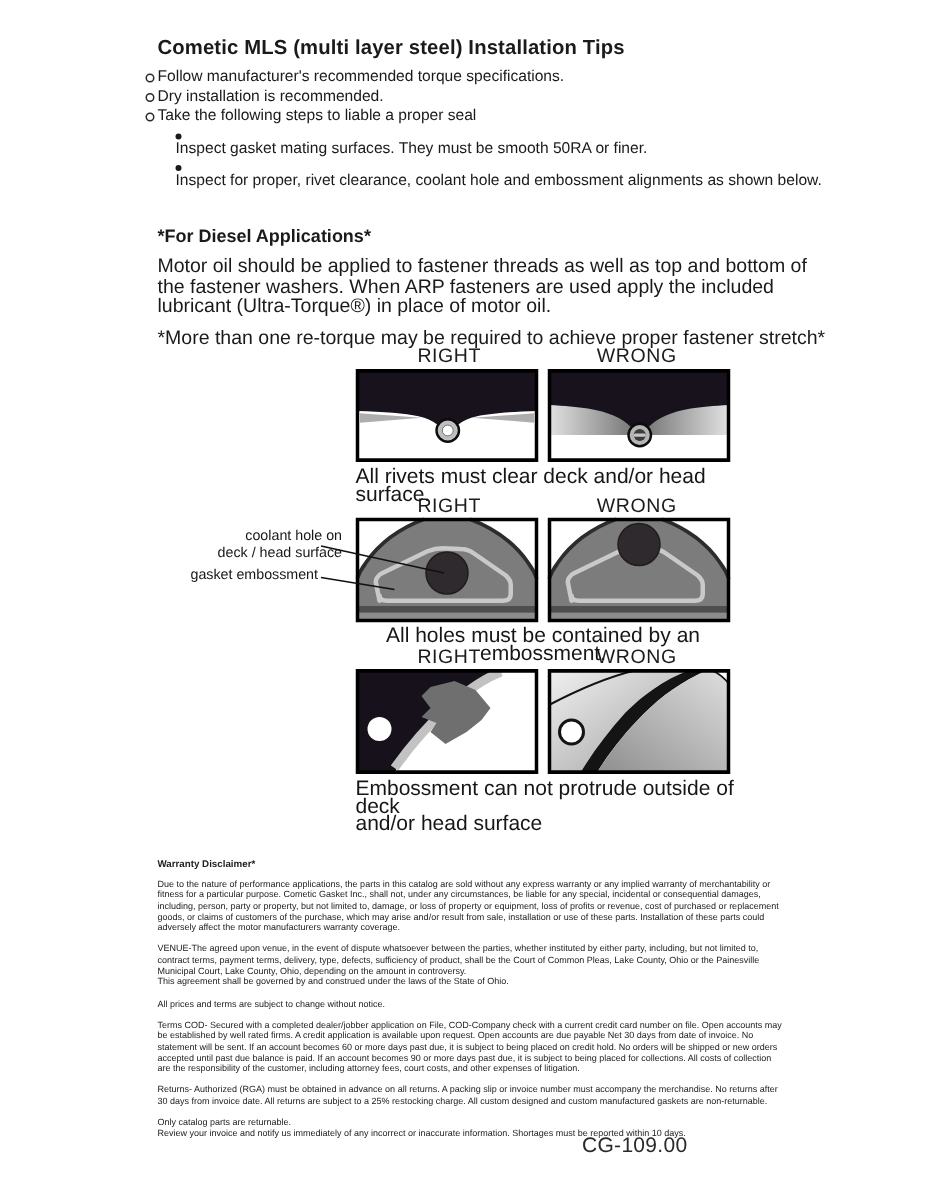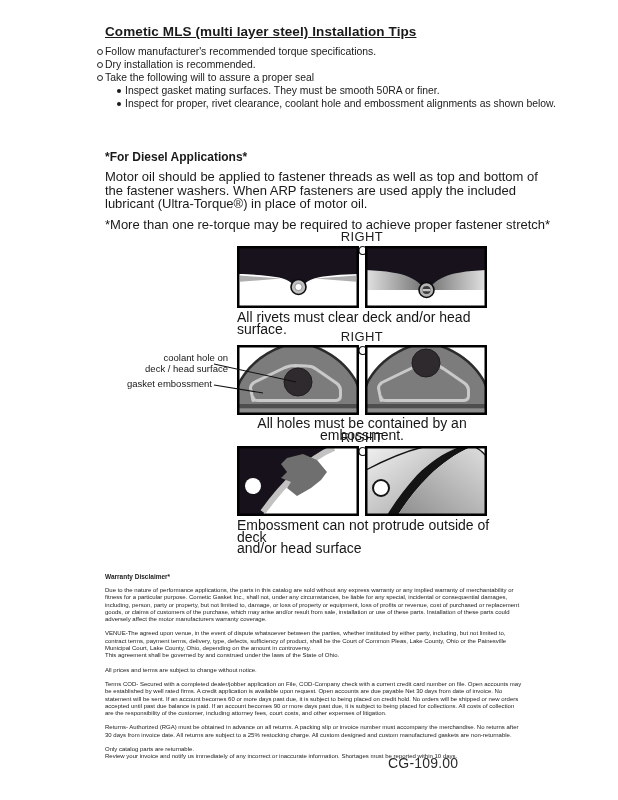"Cometic MLS (multi layer steel)" .title { text-decoration: underline -> none }
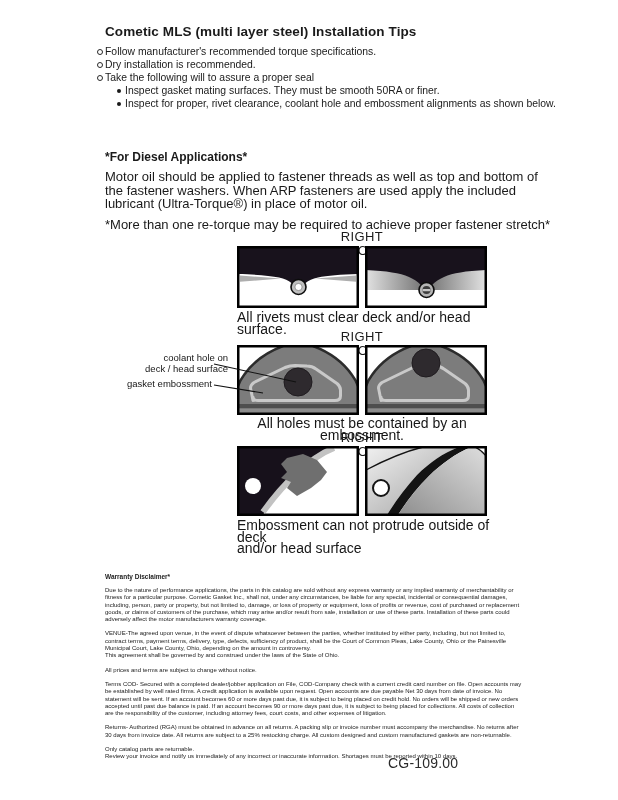"Take the following will to" span { text: will to assure -> steps to liable }
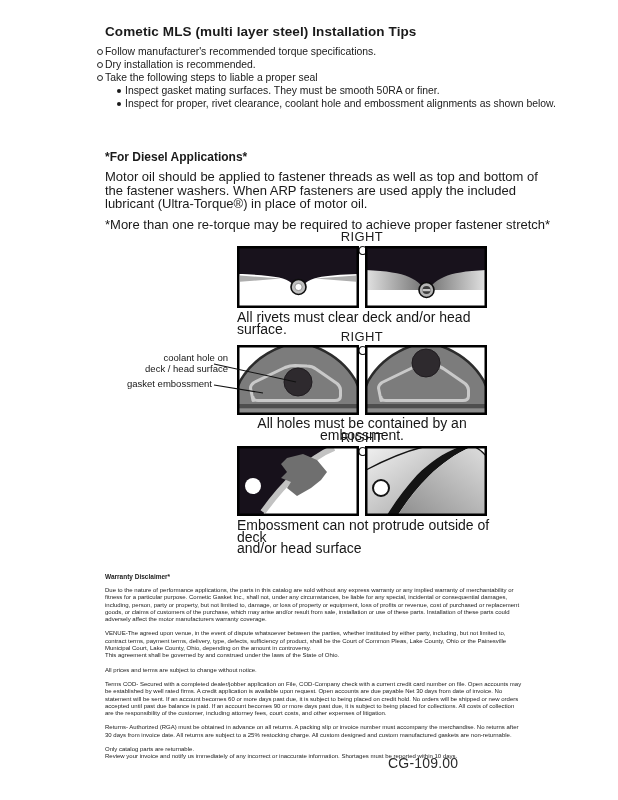"Inspect gasket mating surfaces. They" .b-sub { flex-direction: none -> column }
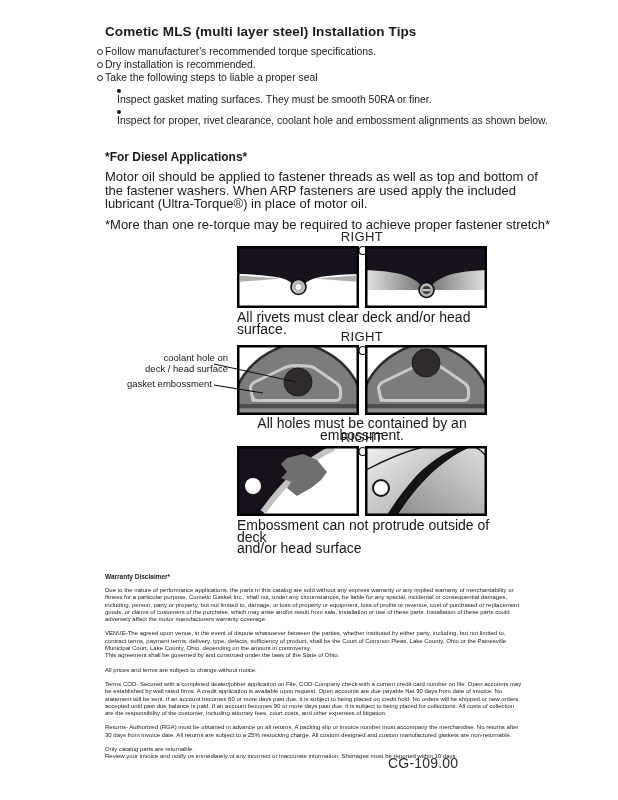"RIGHT" .dlabels { flex-direction: column -> none }
